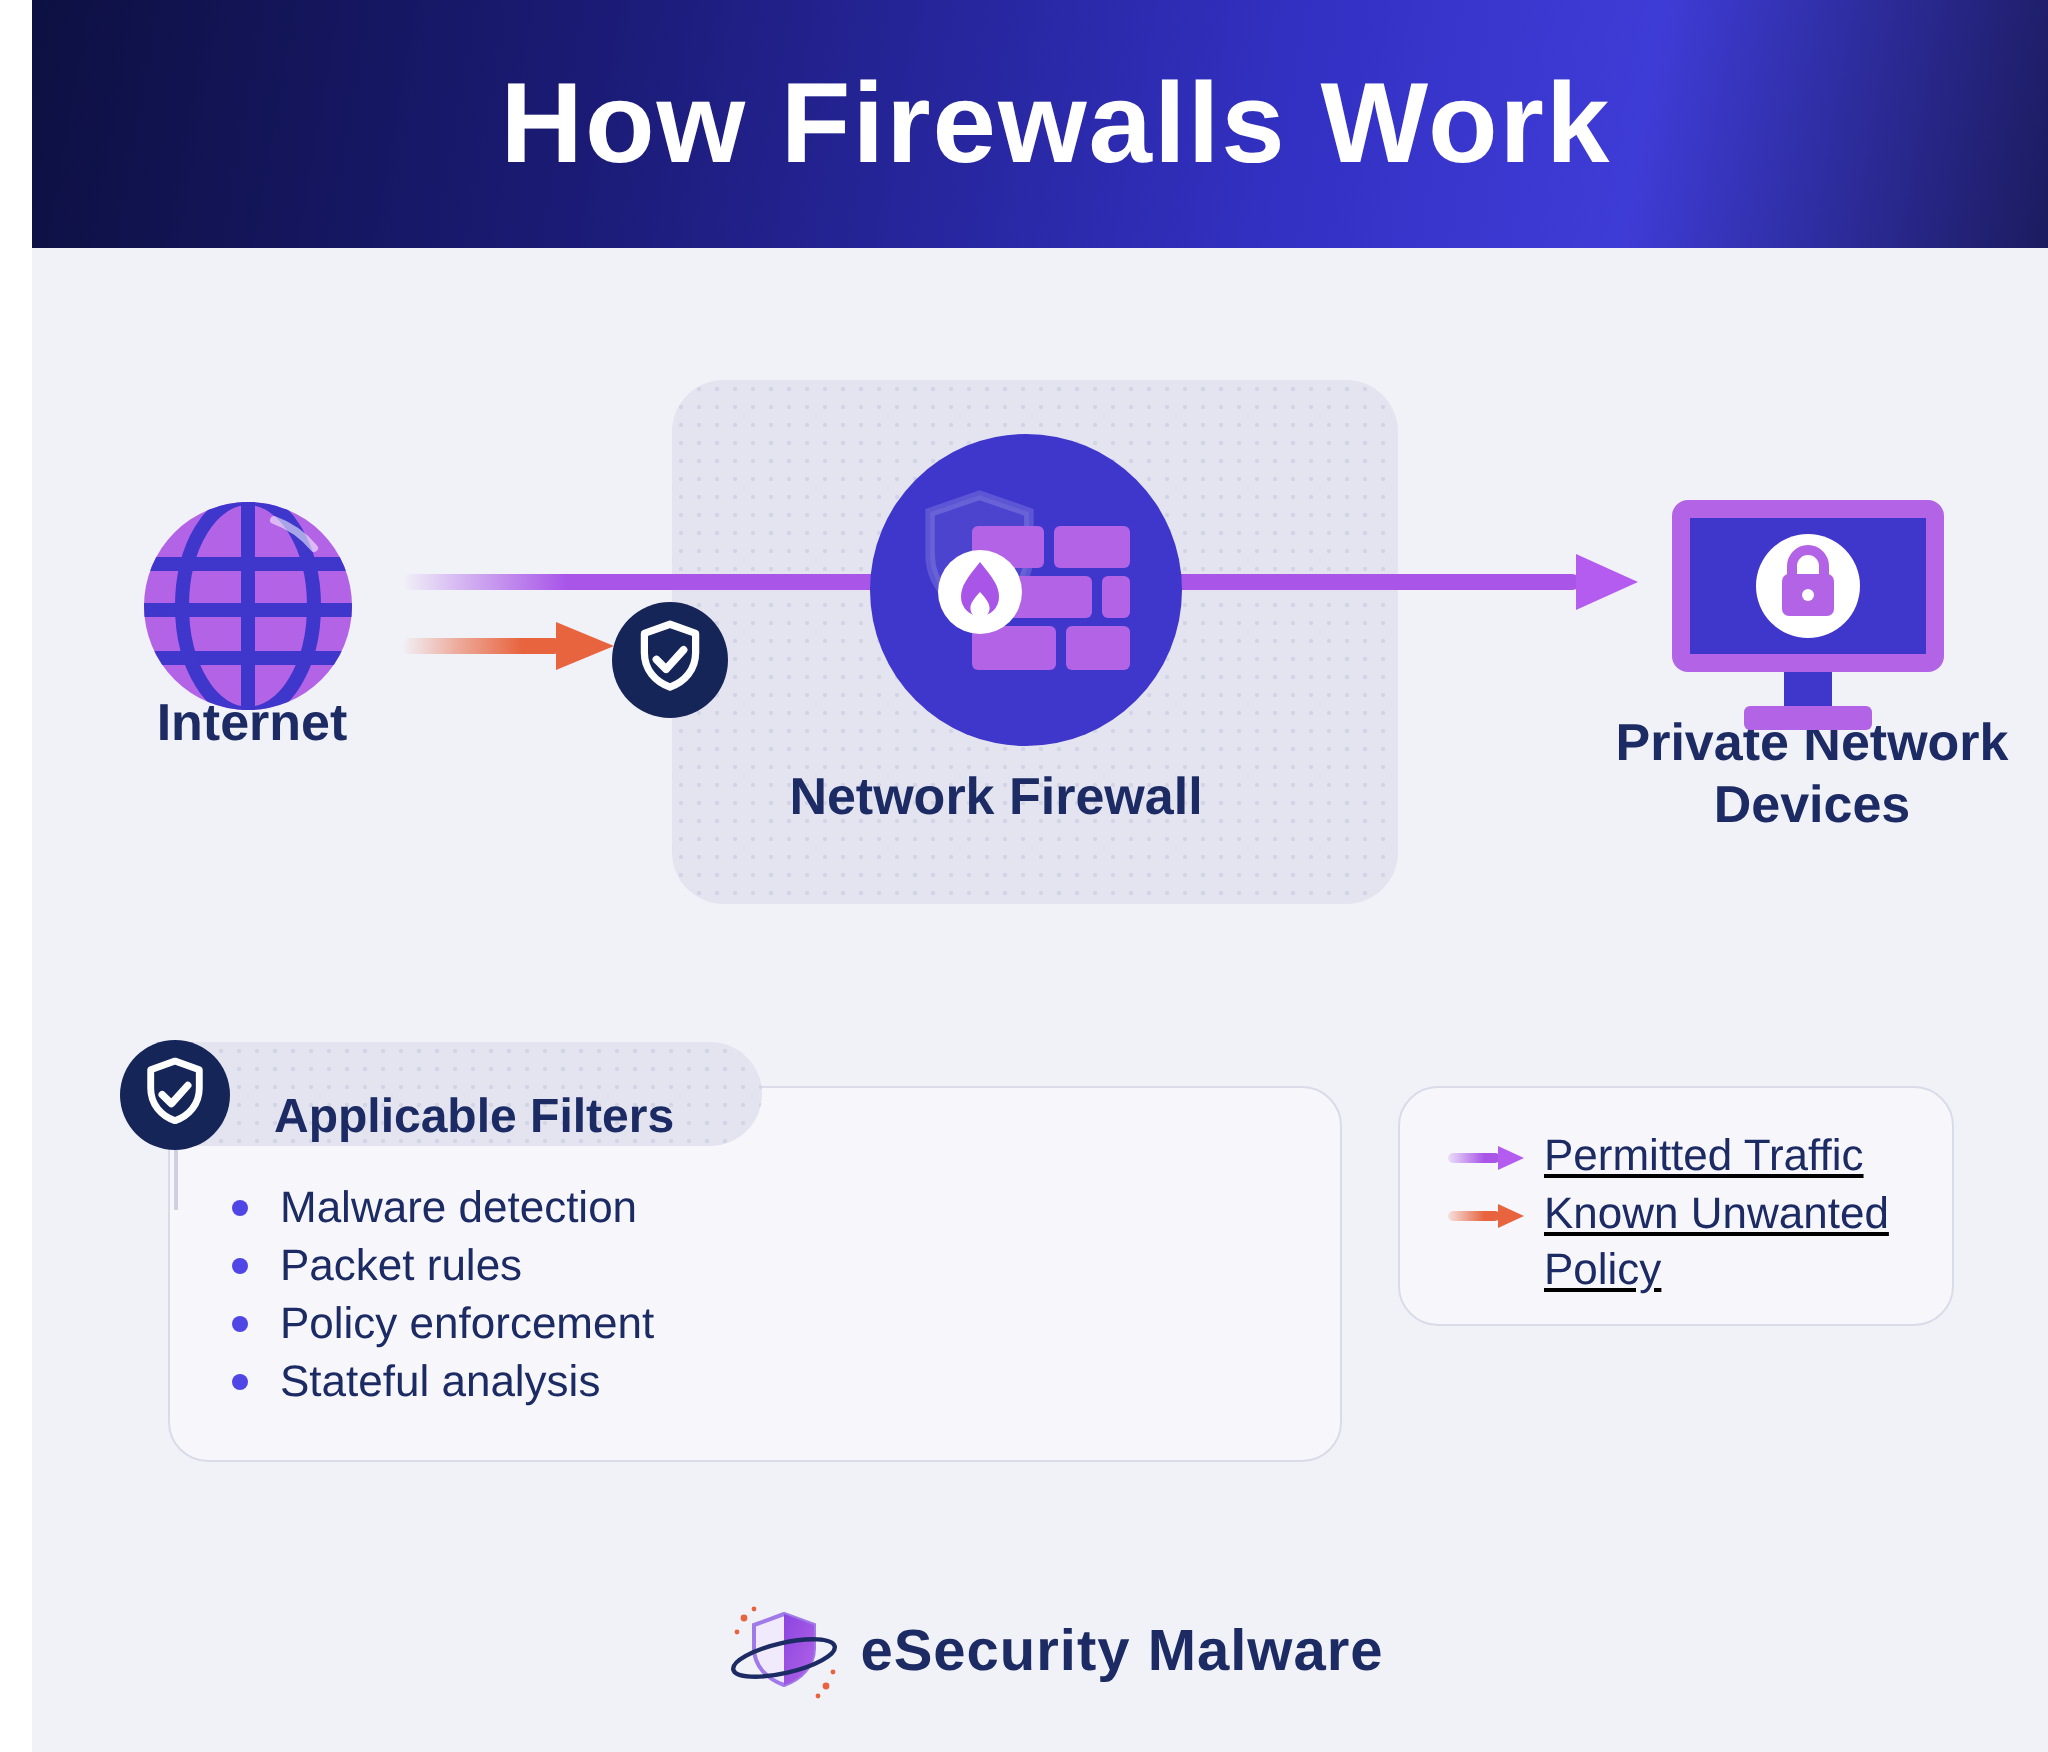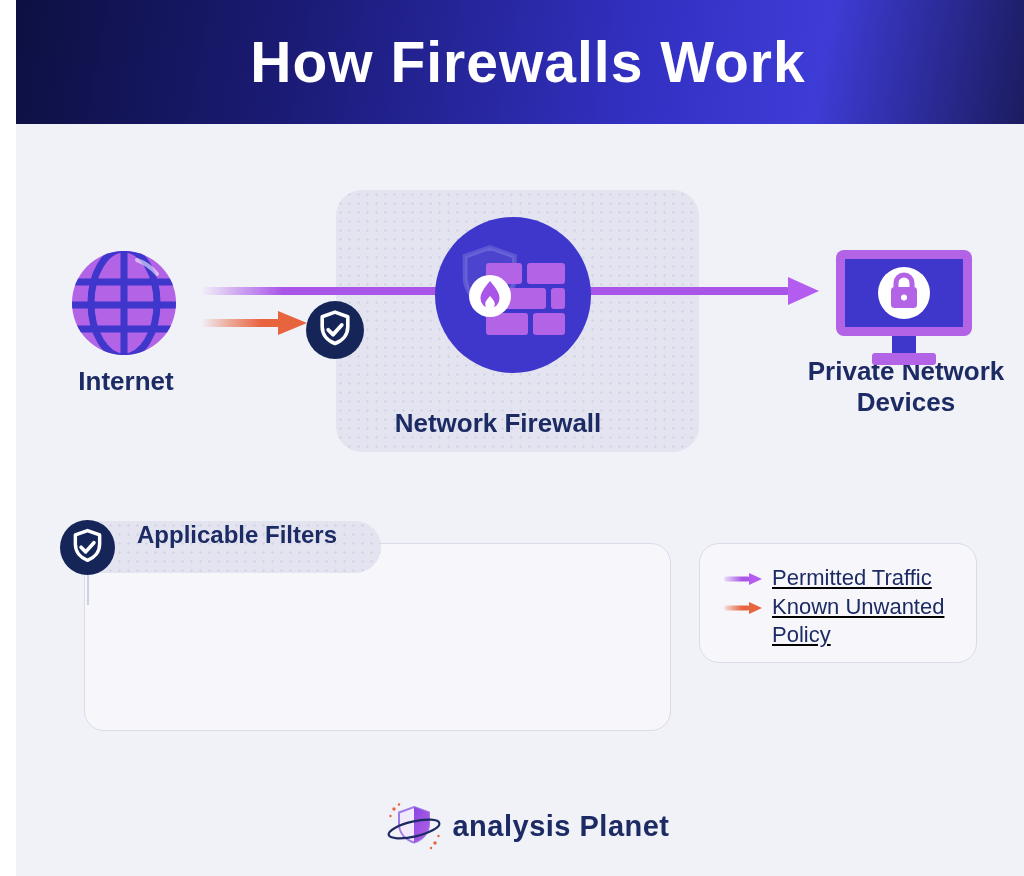"Internet" .internet-label { top: 366px -> 346px }
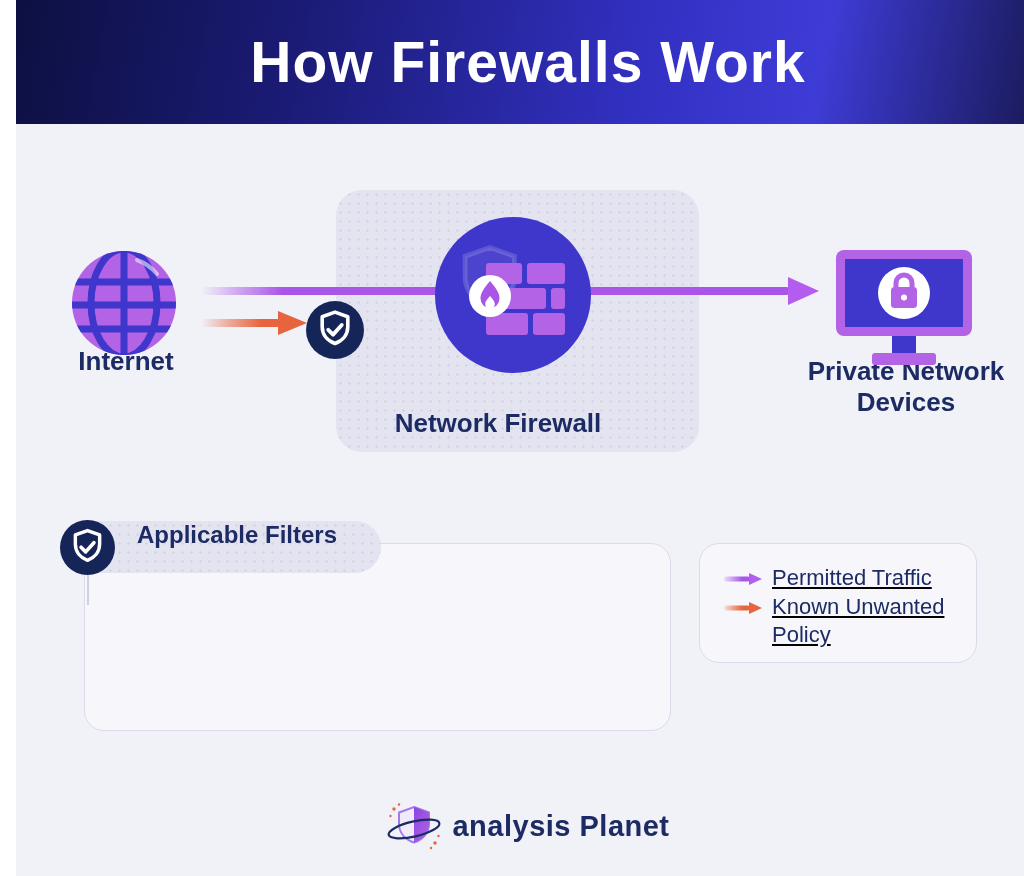"Network Firewall" .firewall-label { top: 408px -> 383px }
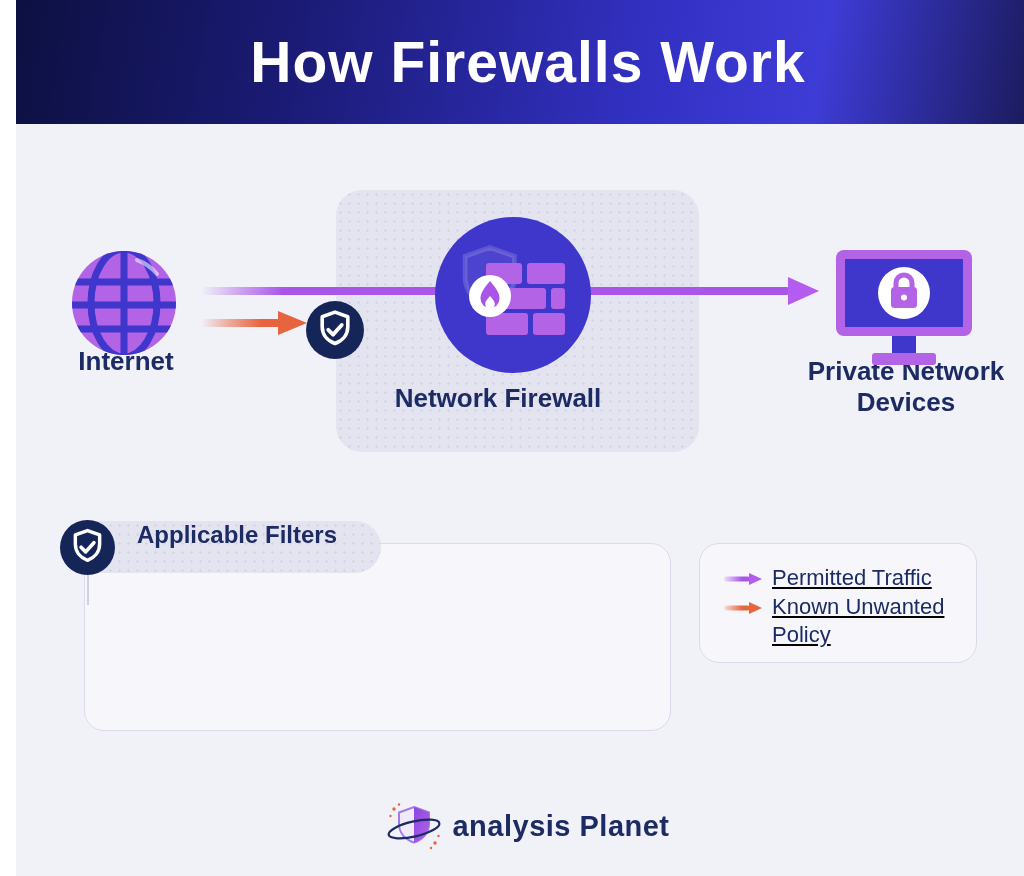"Applicable Filters" .filters-pill { align-items: flex-start -> flex-end }
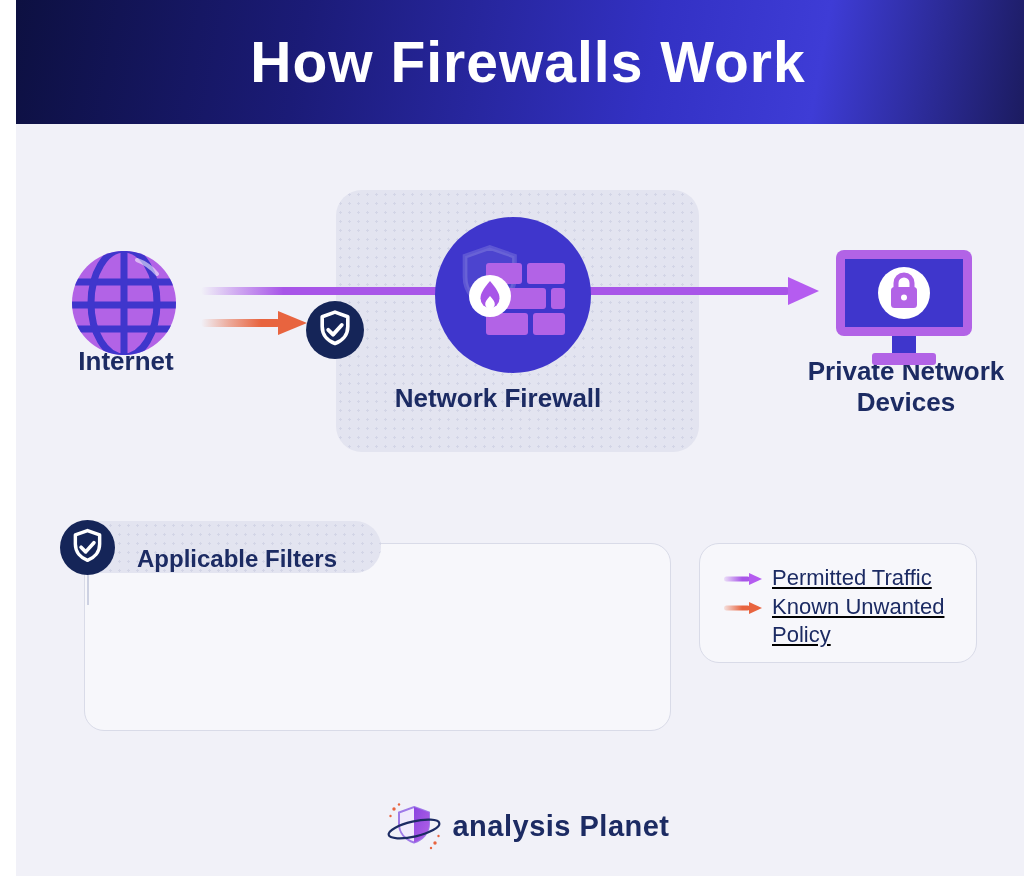"Malware detection" ul.col-left { html: none -> <ul> <li>Malware detection</li> <li>Packet rules</li> <li>Policy enforcement</li> <li>Stateful analysis</li> </ul> }
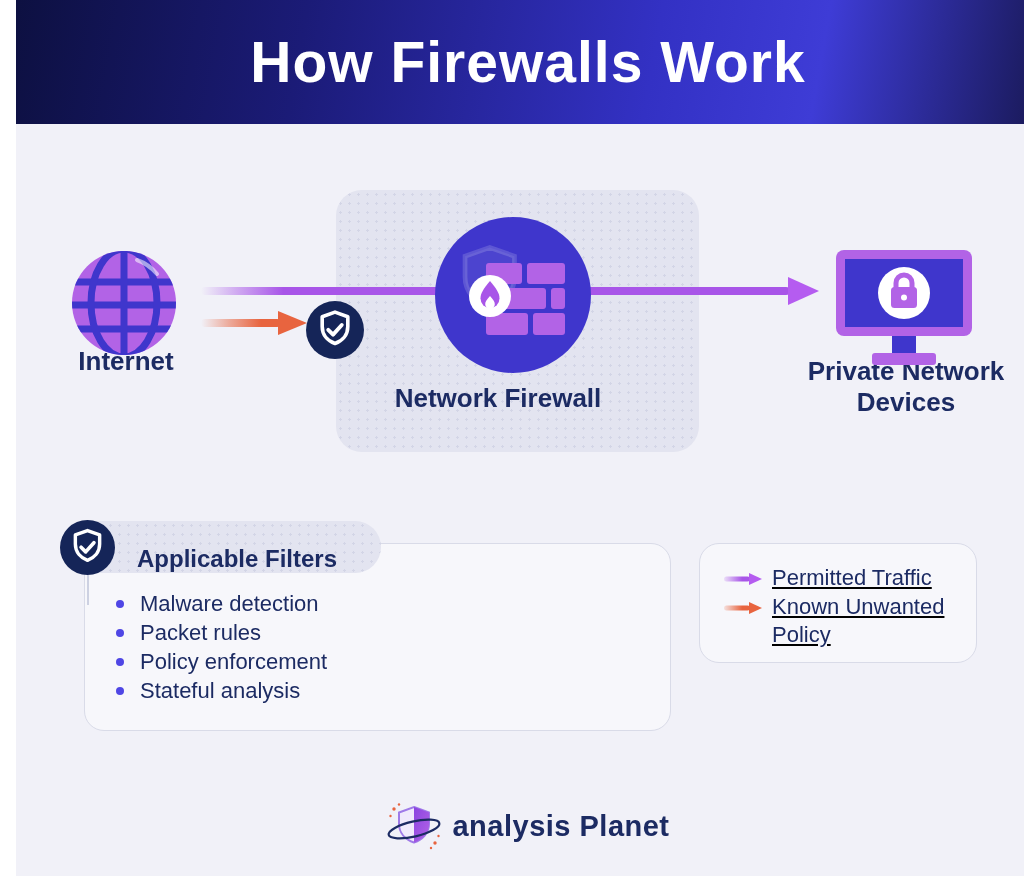"analysis Planet" span.brand-name { text: analysis Planet -> eSecurity Malware }
